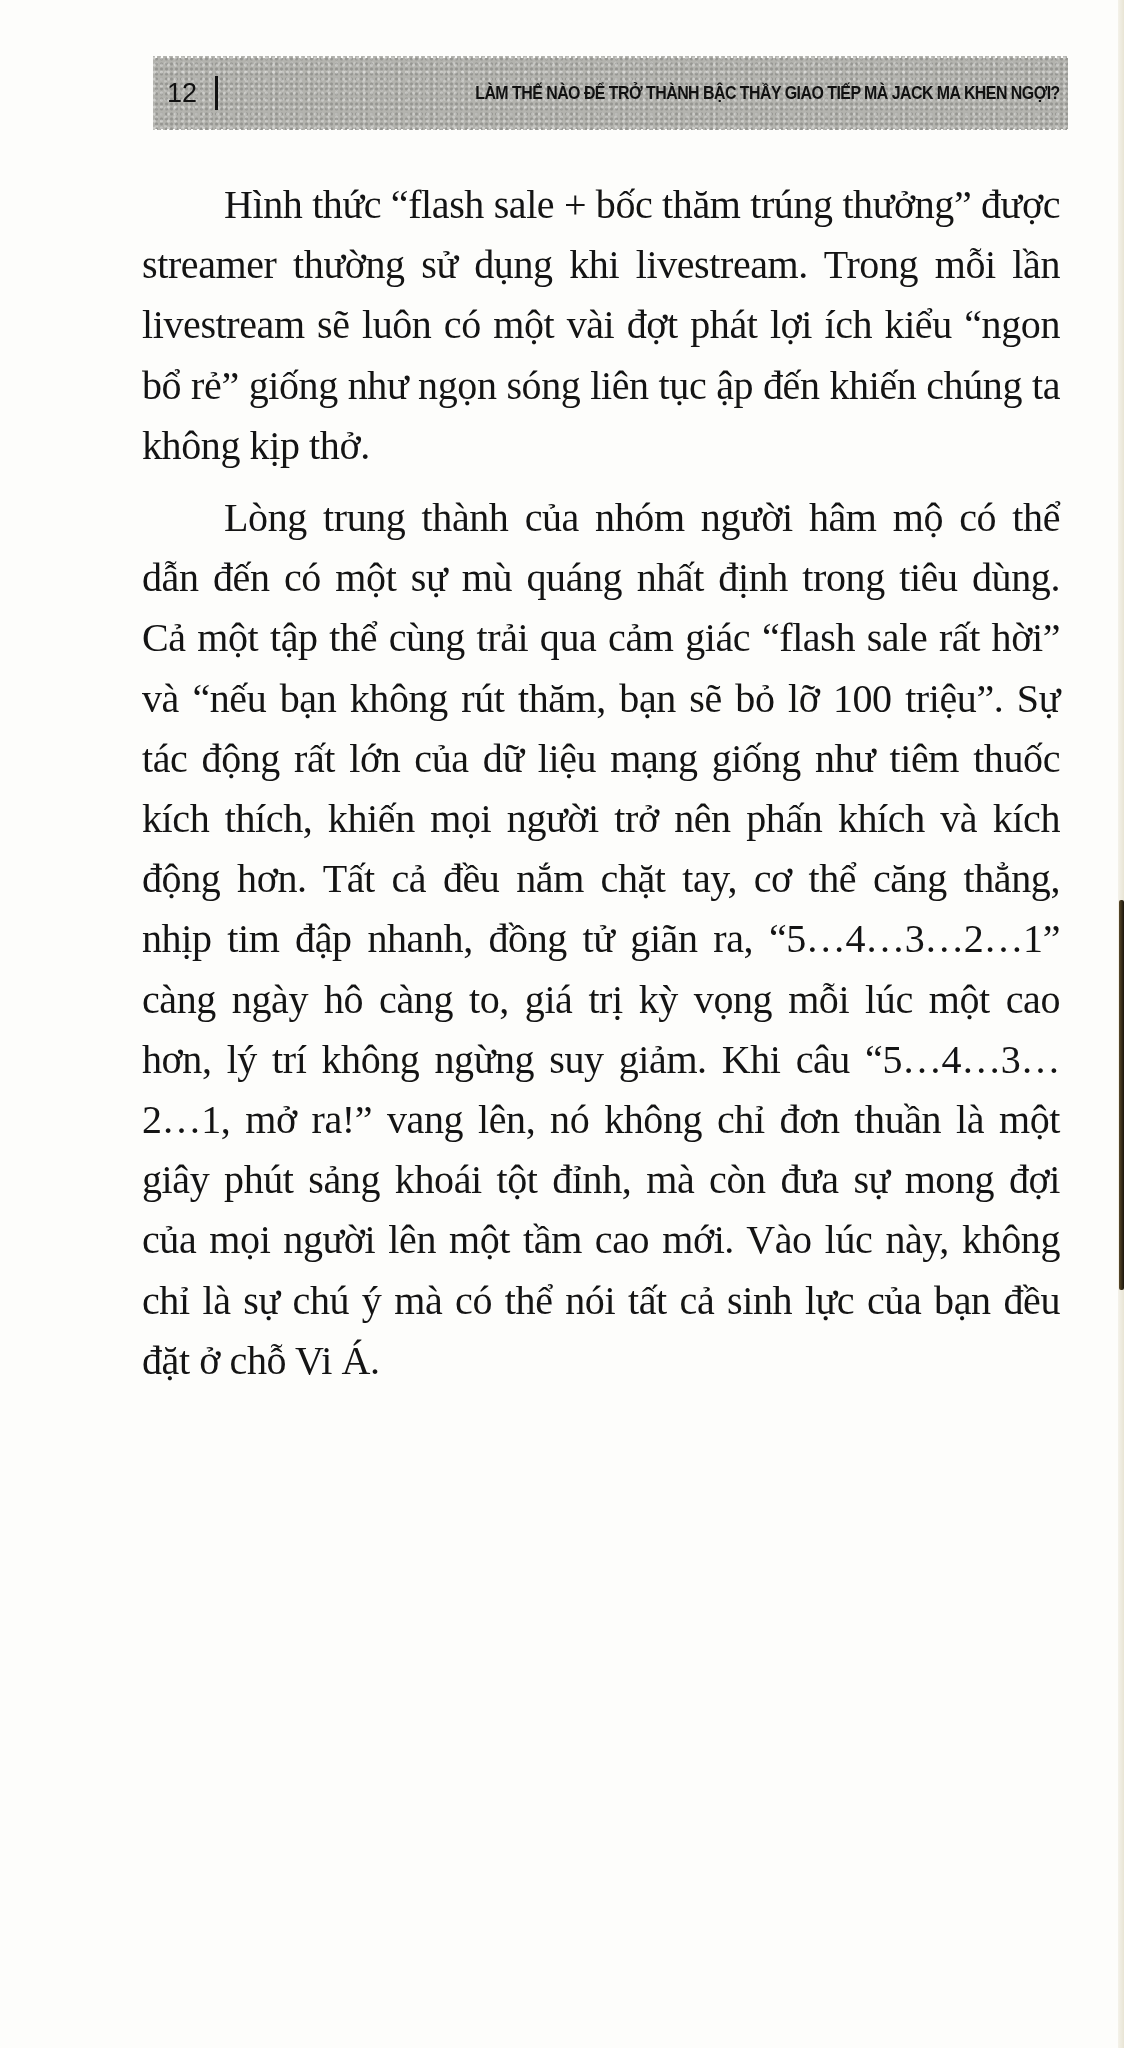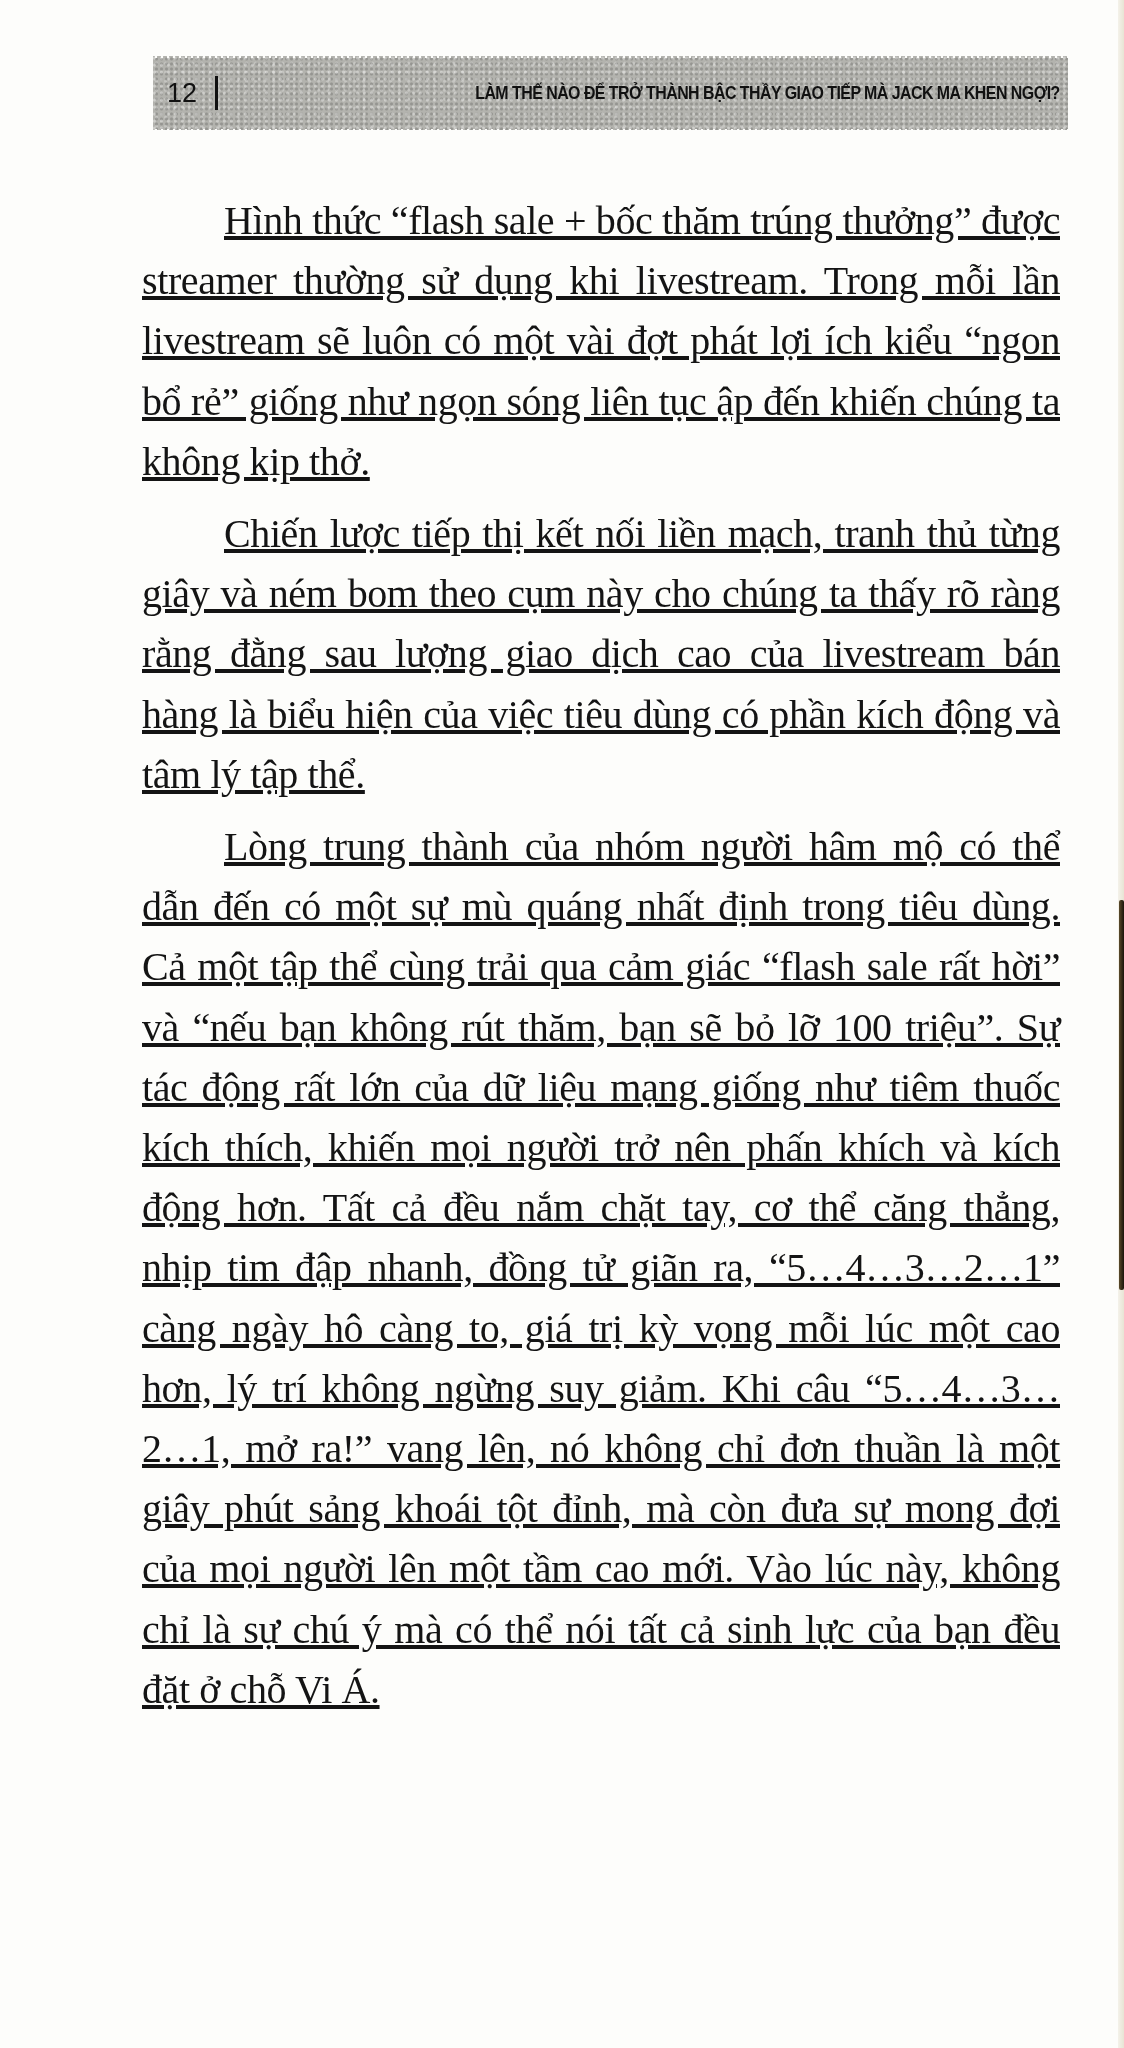"Hình thức “flash sale +" .paragraph { margin: 16px 0 12px 0 -> 0 0 12px 0; text-decoration: underline -> none }
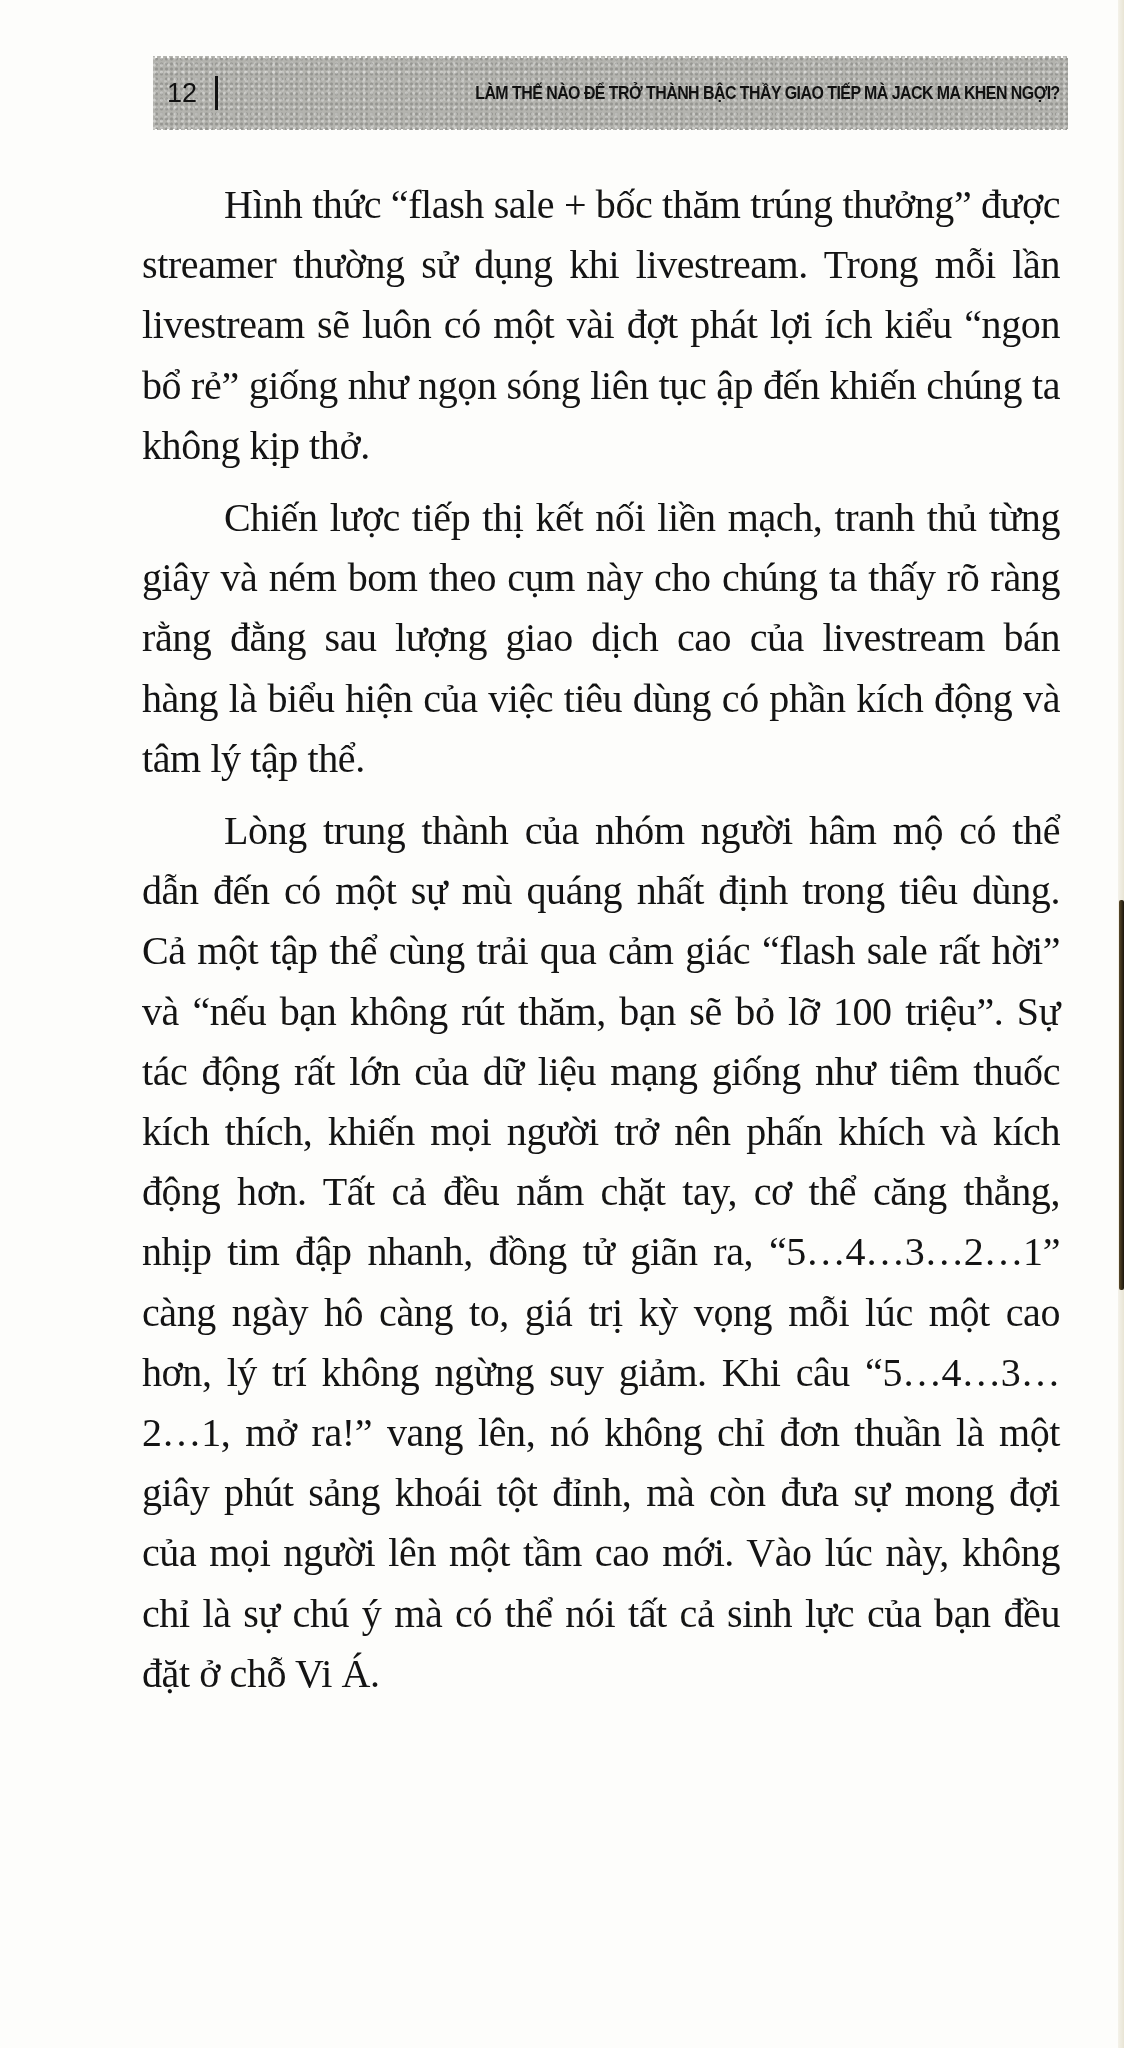"Chiến lược tiếp thị kết" p.paragraph { html: <p>Chiến lược tiếp thị kết nối liền mạch, tranh thủ từng giây và ném bom theo cụm này cho chúng ta thấy rõ ràng rằng đằng sau lượng giao dịch cao của livestream bán hàng là biểu hiện của việc tiêu dùng có phần kích động và tâm lý tập thể.</p> -> none }
